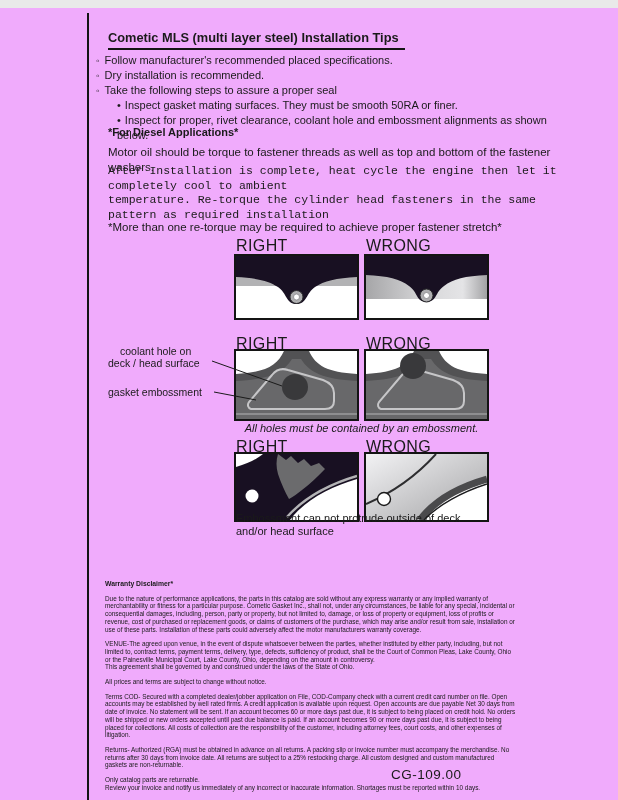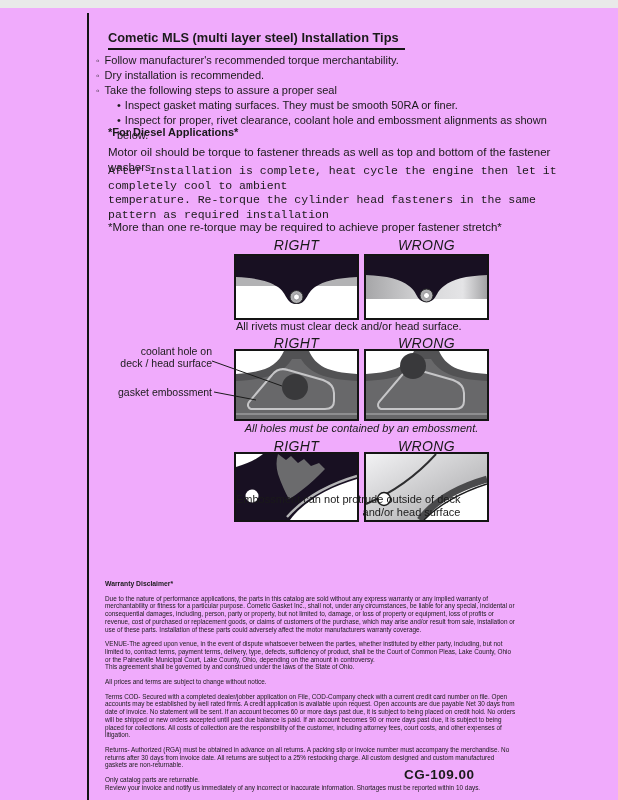"Follow manufacturer's recommended torque" div.b1 { text: torque merchantability -> placed specifications }
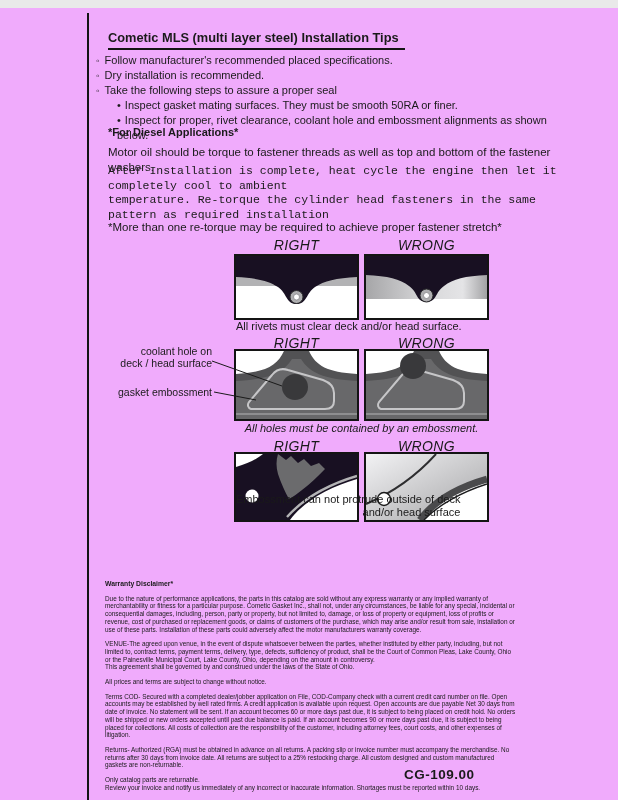"RIGHT" .dlabel { font-size: 14px -> 16px; font-style: italic -> none; text-align: center -> none }
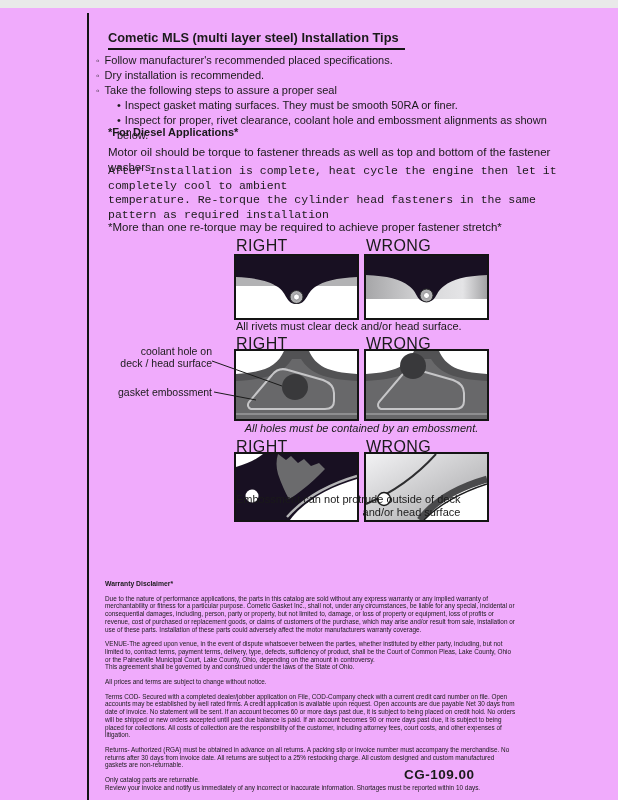"All rivets must clear deck" div.abs { html: <div>All rivets must clear deck and/or head surface.</div> -> none }
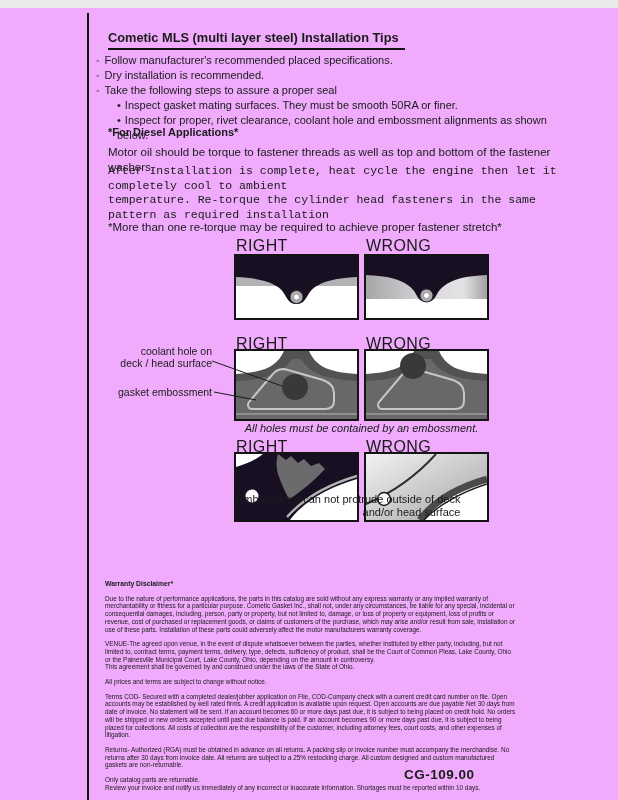"coolant hole on" .sideLab { text-align: right -> left }
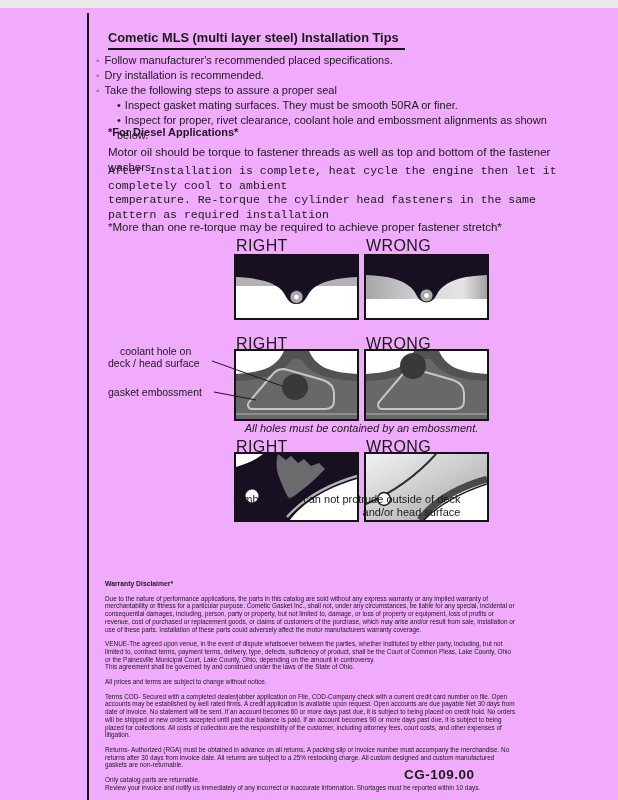"Embossment can not protrude outside" div.abs { text-align: right -> none; top: 485px -> 504px }
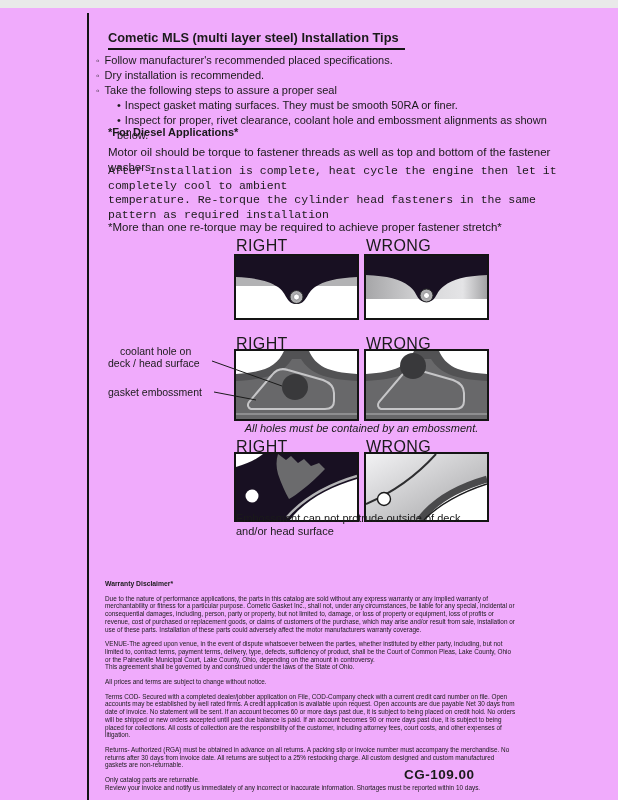"CG-109.00" .footer { font-weight: bold -> none; left: 404px -> 391px }
